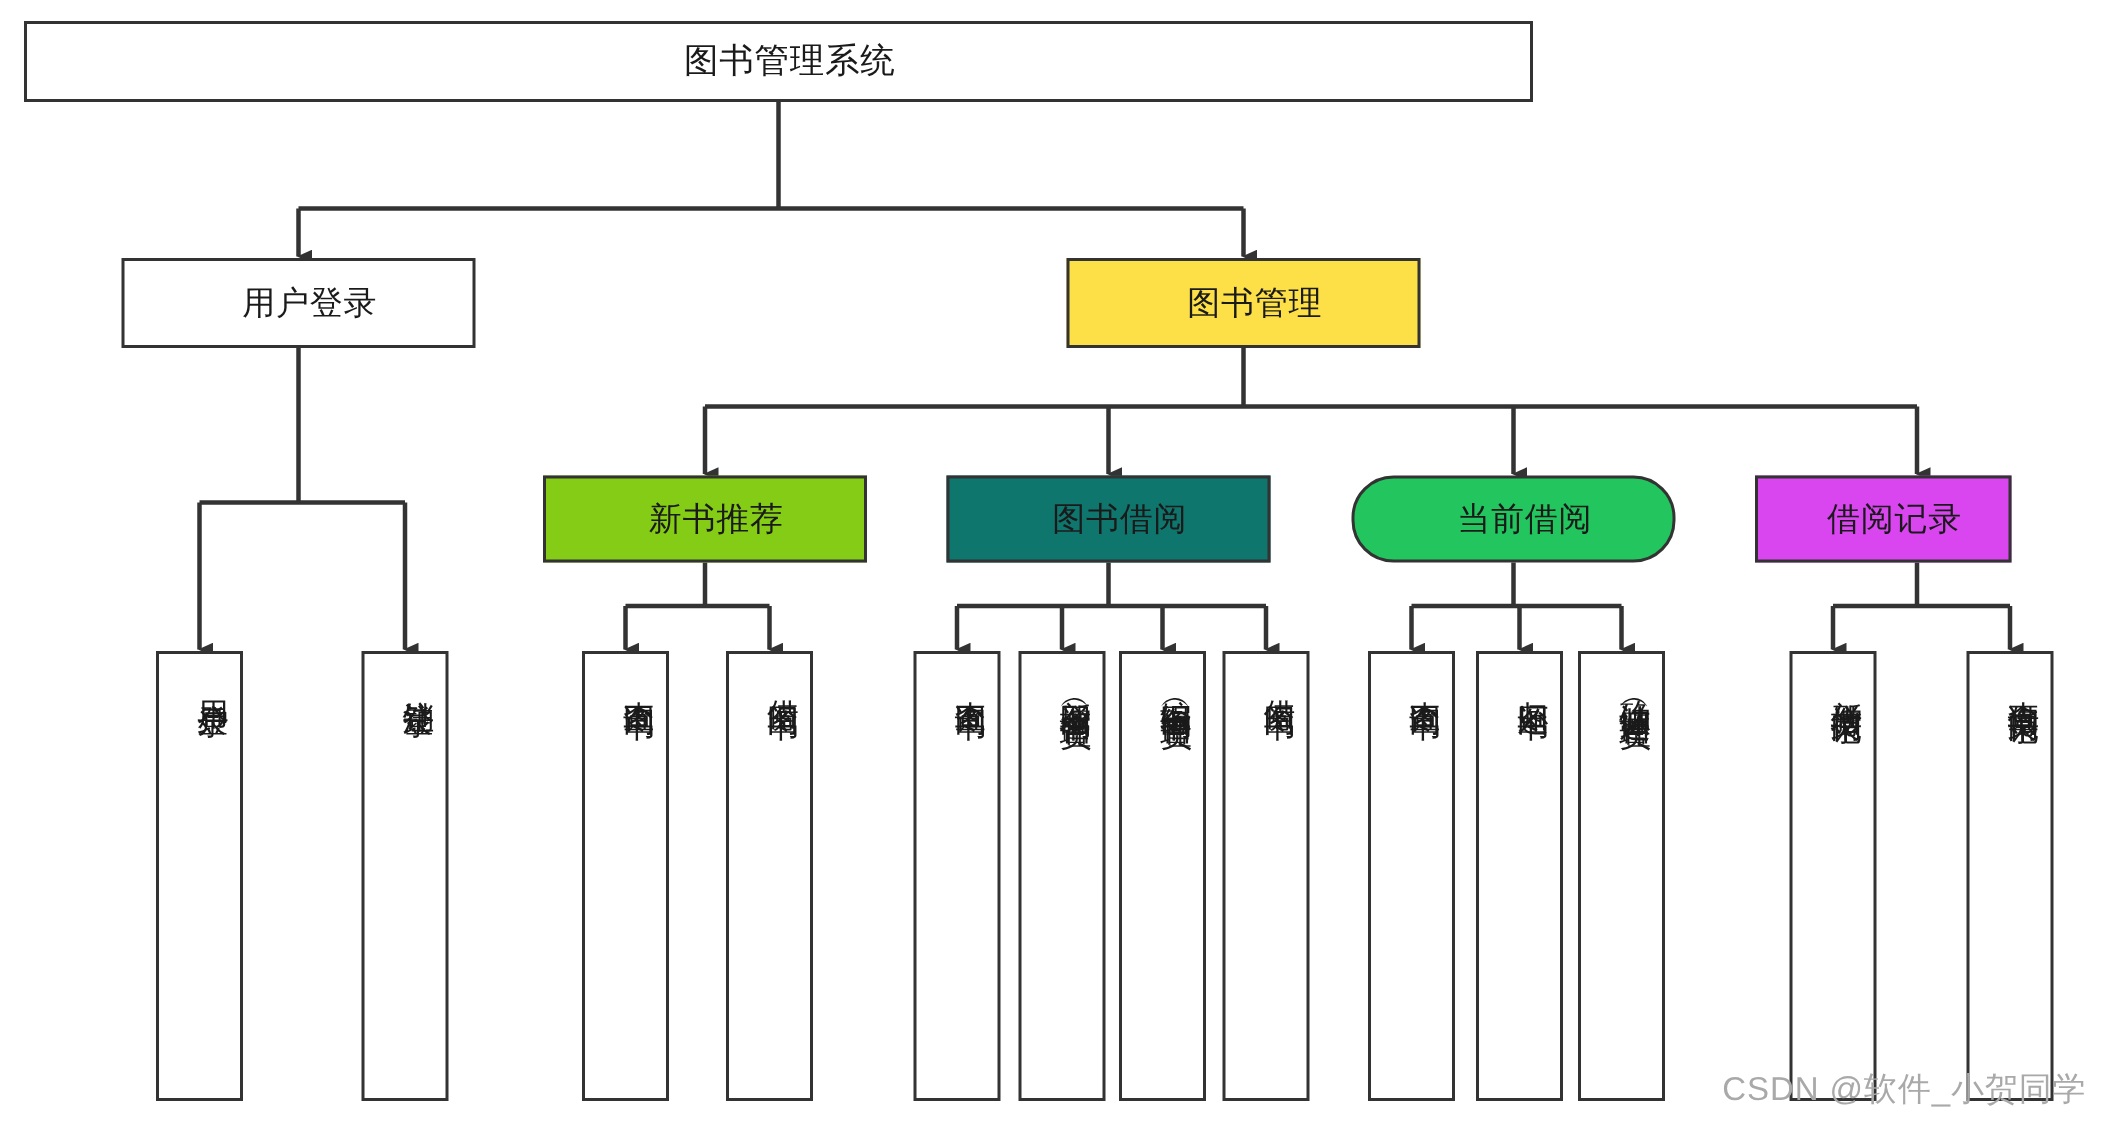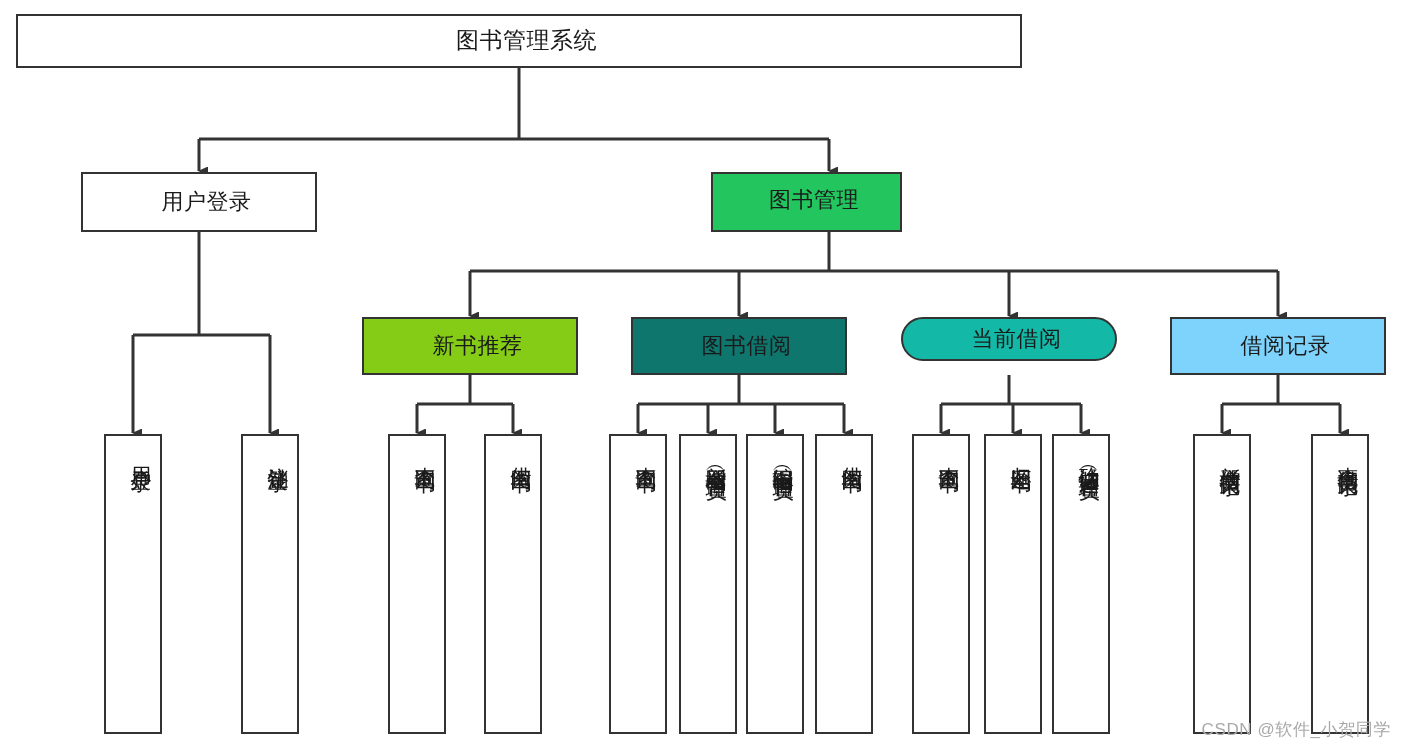"图书管理" div.node { background: #22c55e -> #fde047; font-family: Liberation Mono, monospace -> none; width: 191px -> 236px }
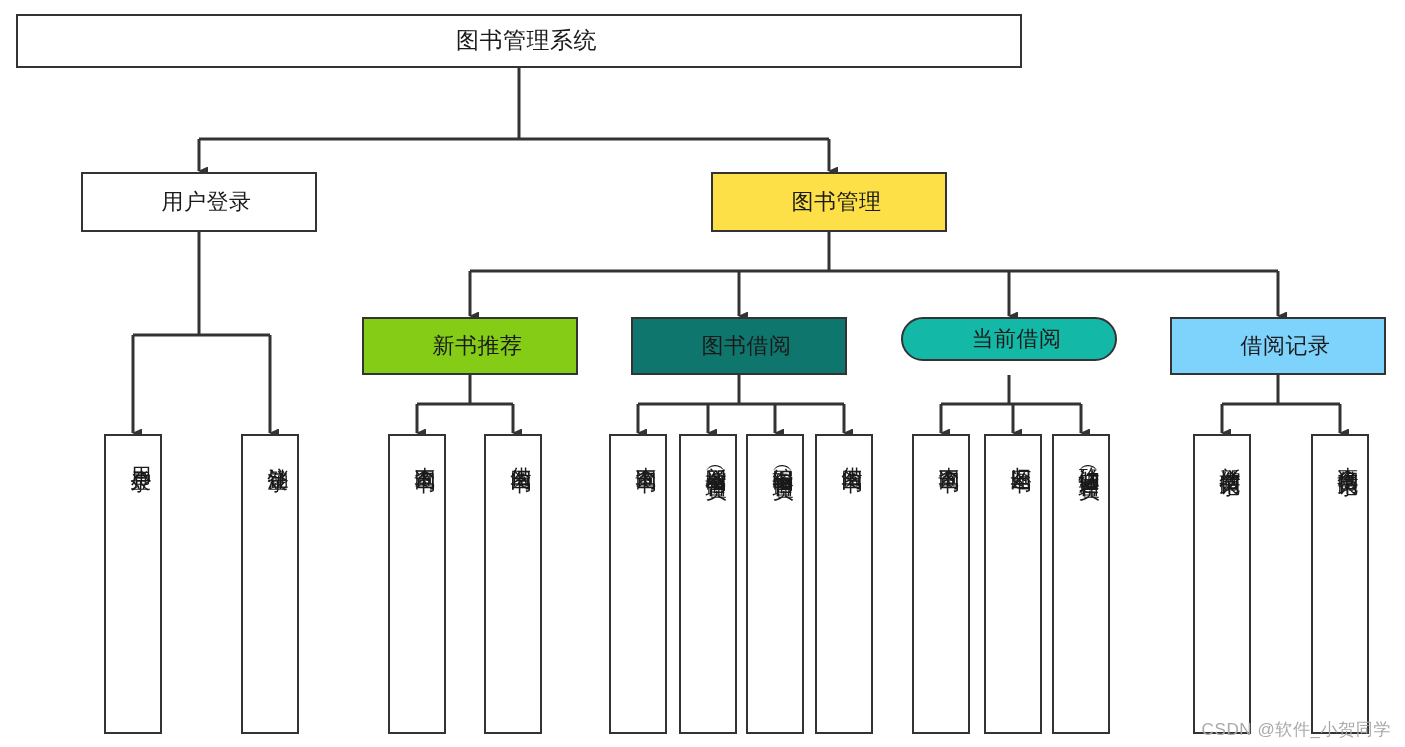"当前借阅" div.node { background: #14b8a6 -> #22c55e; height: 44px -> 58px }
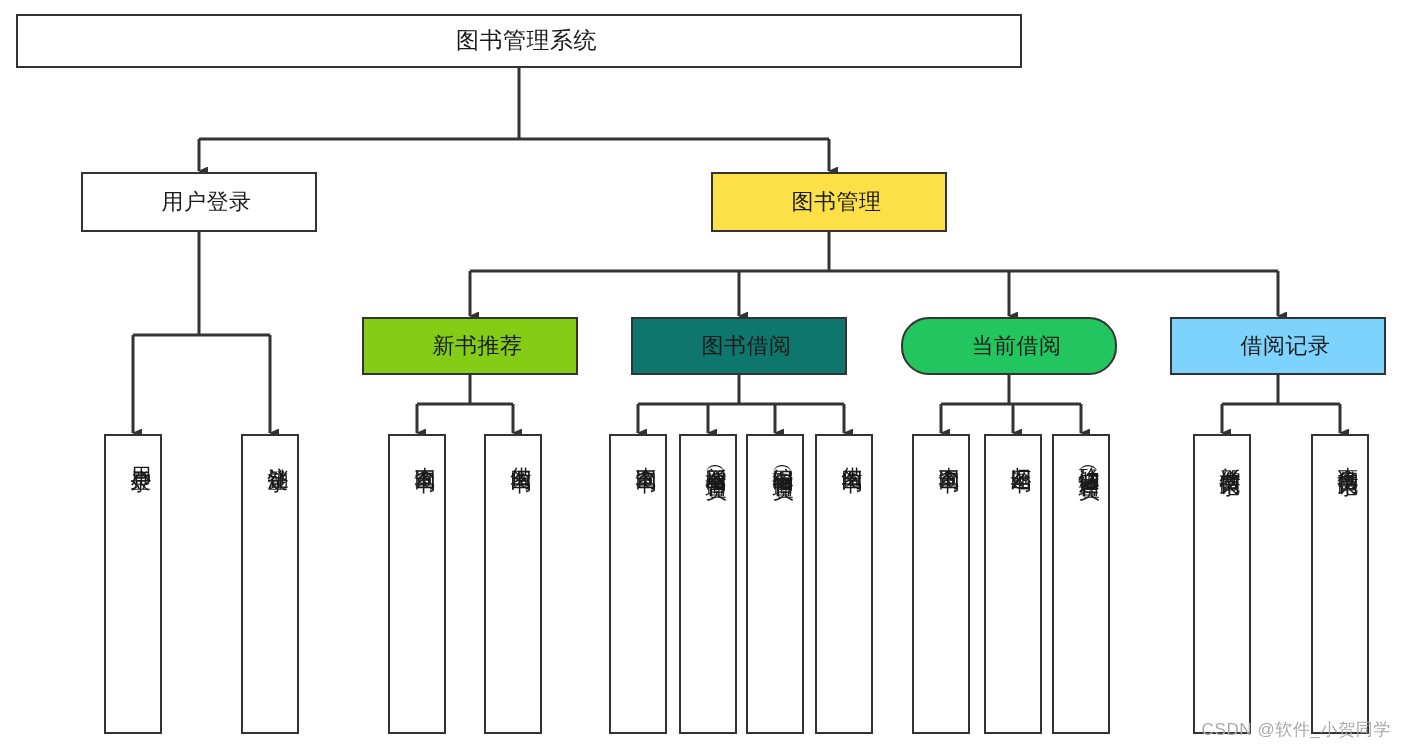"借阅记录" div.node { background: #7dd3fc -> #d946ef; width: 216px -> 171px }
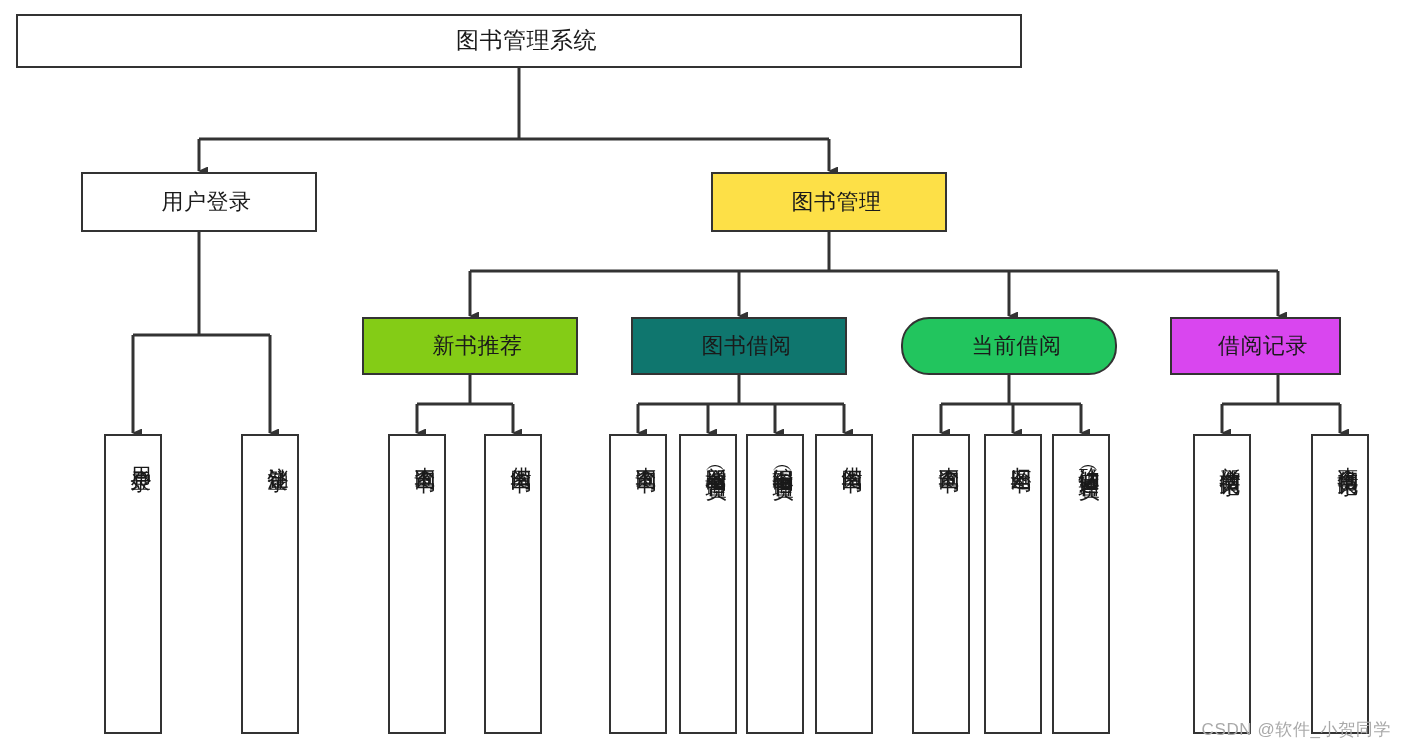"CSDN @软件_小贺同学" #watermark { font-size: 17px -> 22px }
